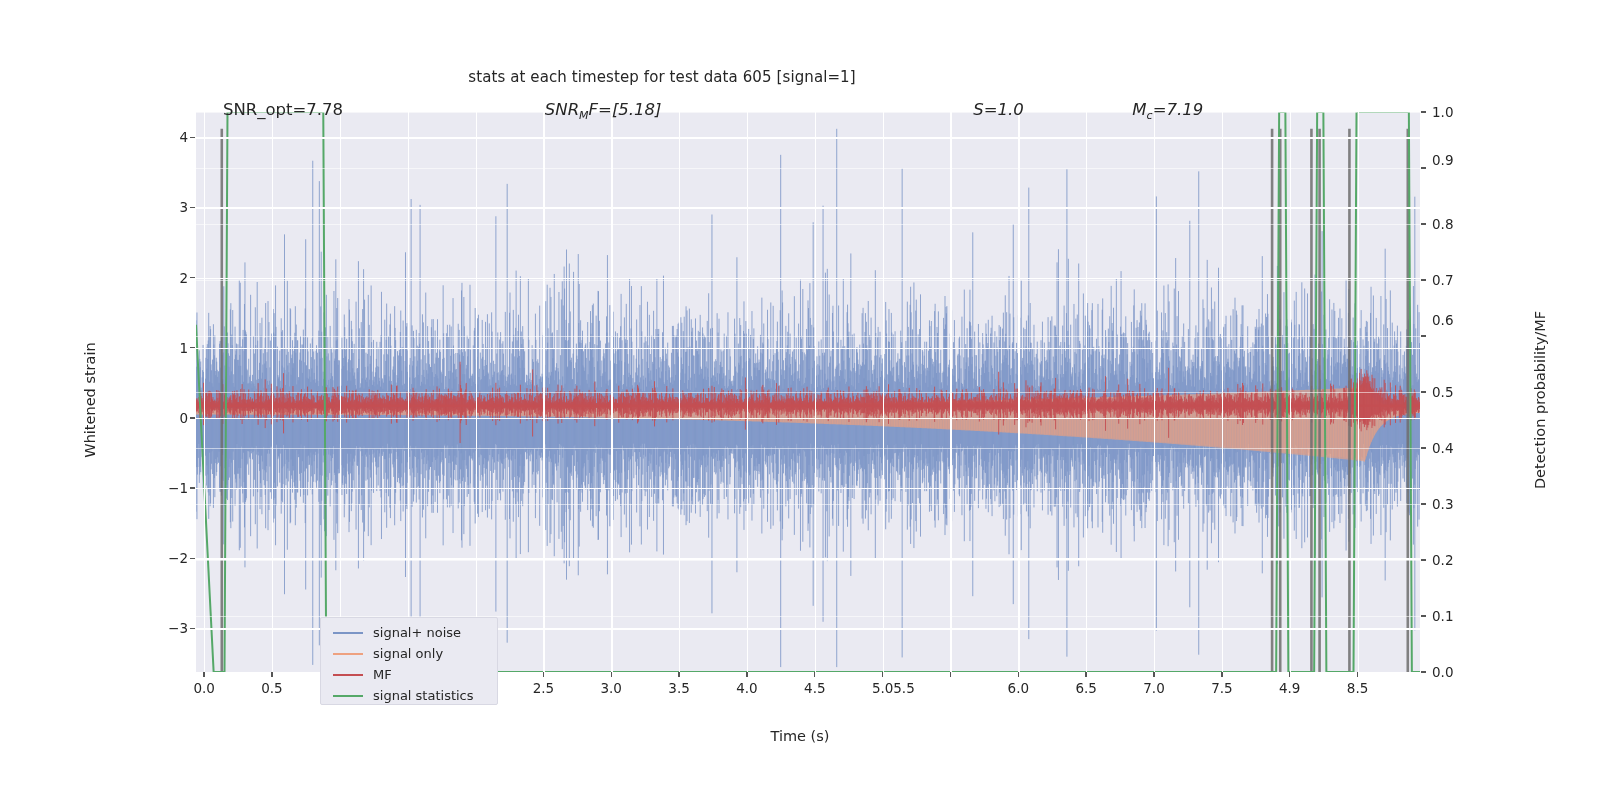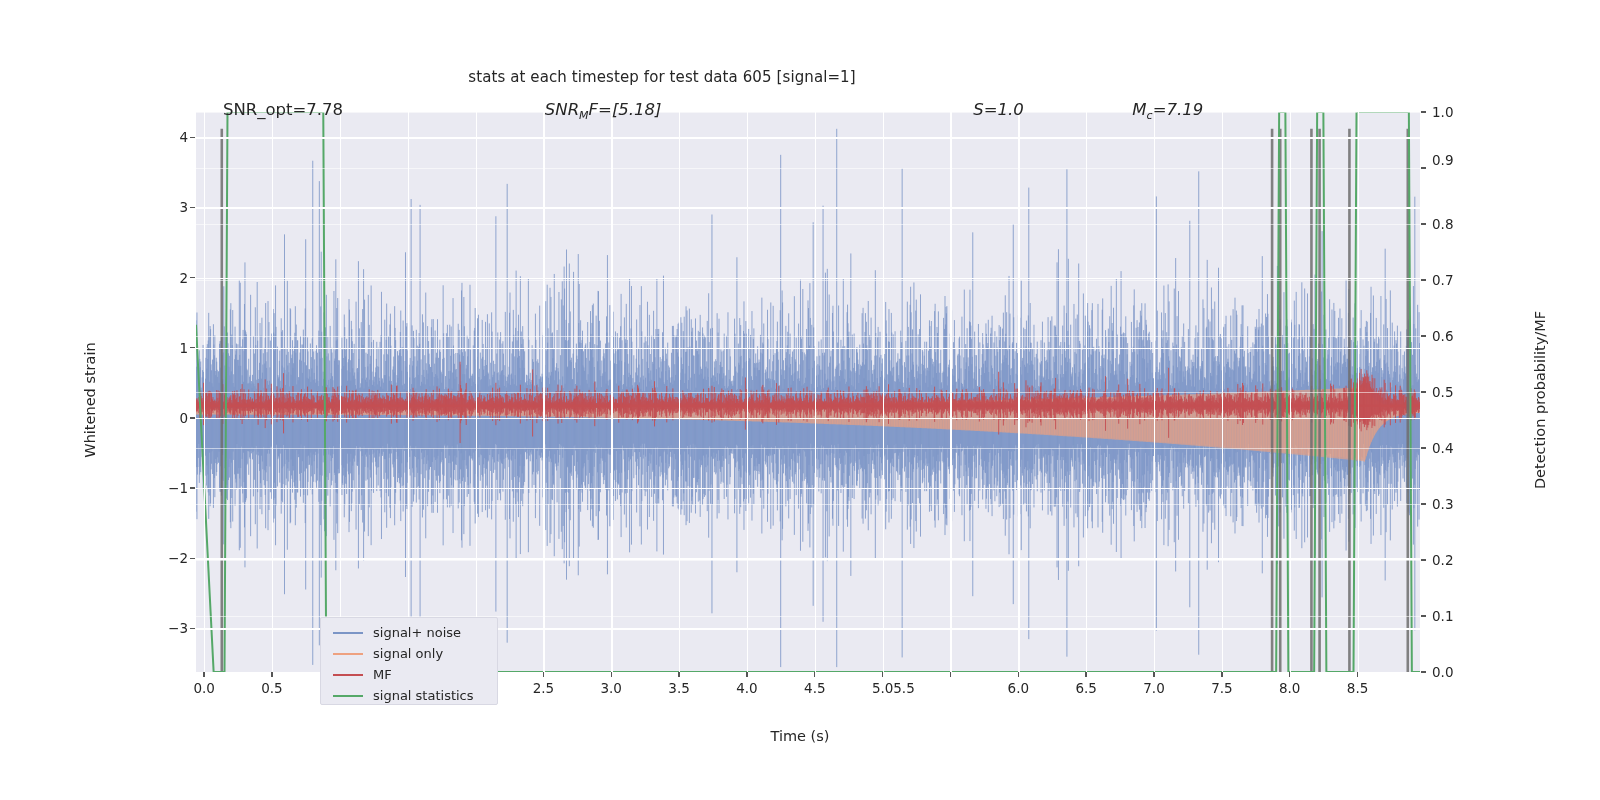"0.6" div.ytick-r { top: 336px -> 320px }
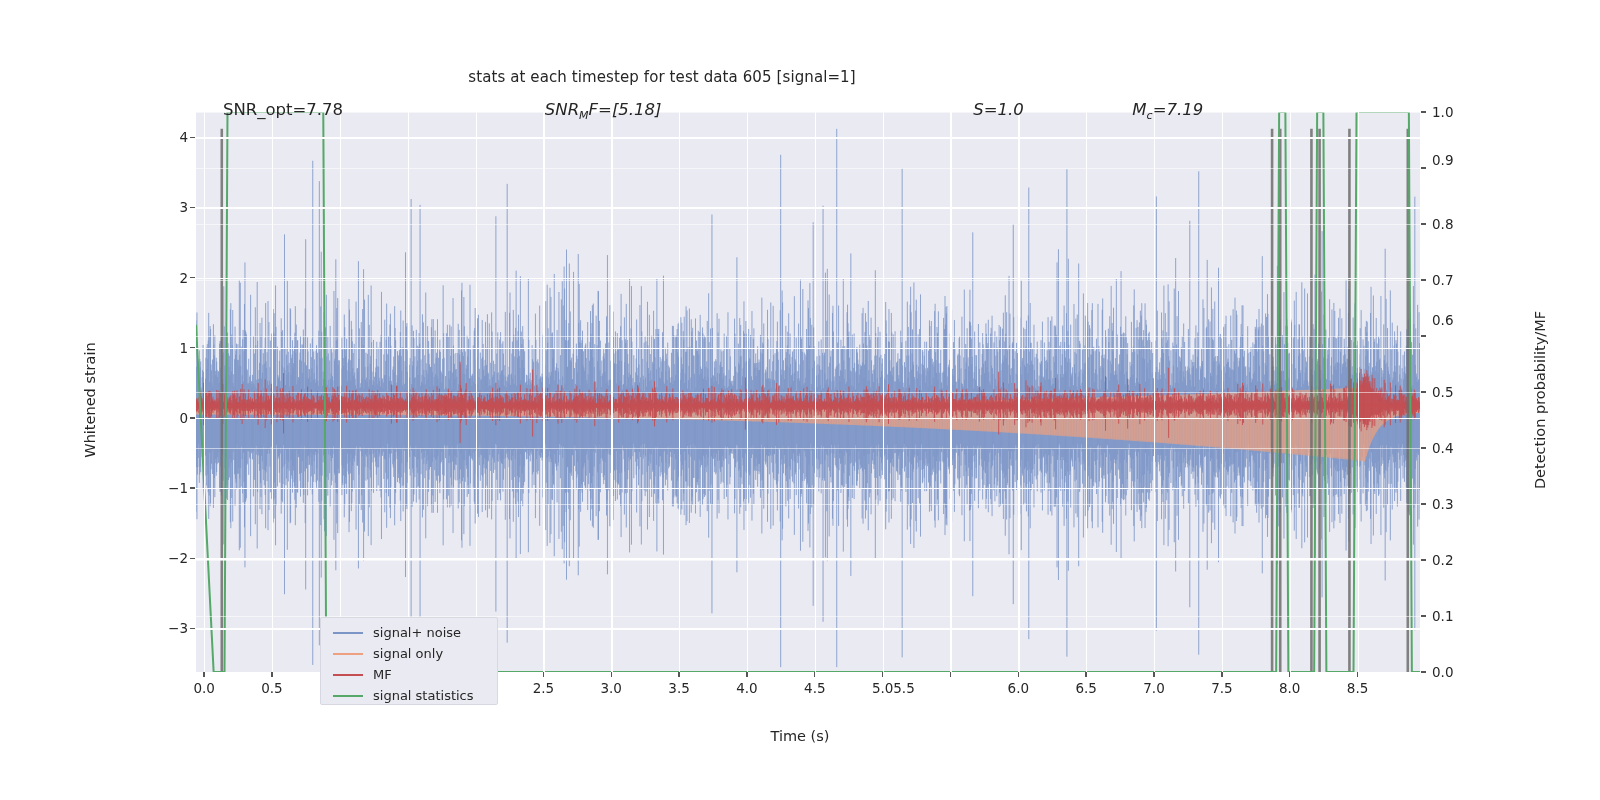"8.0" div.xtick { text: 8.0 -> 4.9 }
